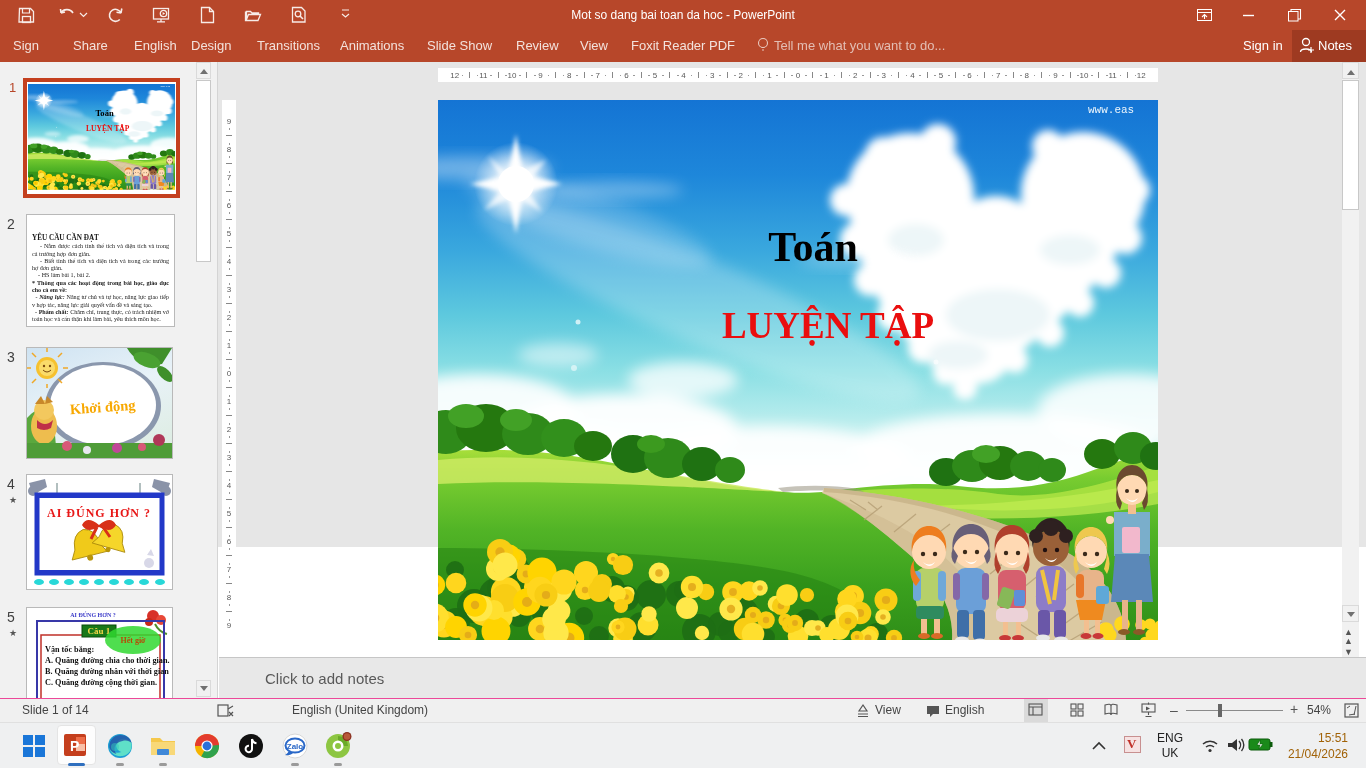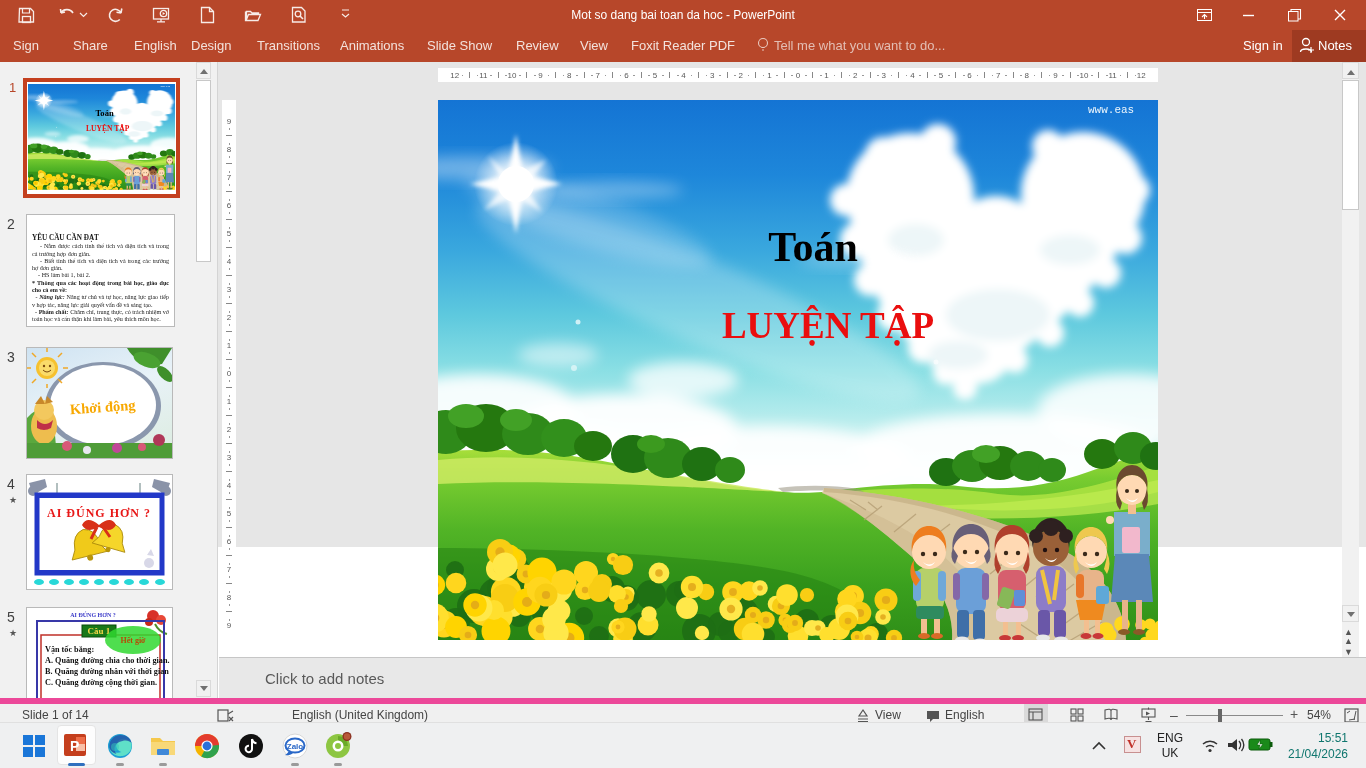"Slide 1 of 14" #statusbar { border-top: 6px solid #ec4899 -> 1px solid #ec4899 }
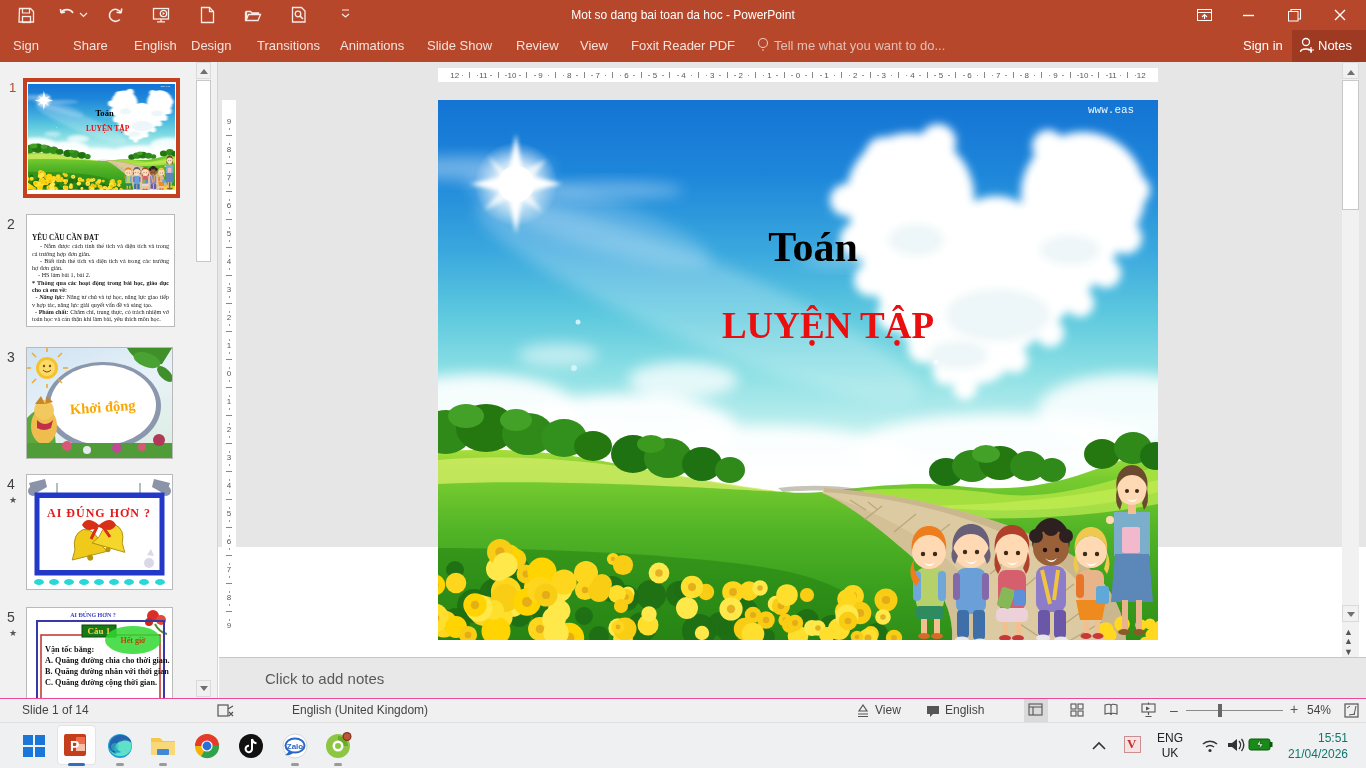"15:51" div { color: #0f766e -> #a16207 }
